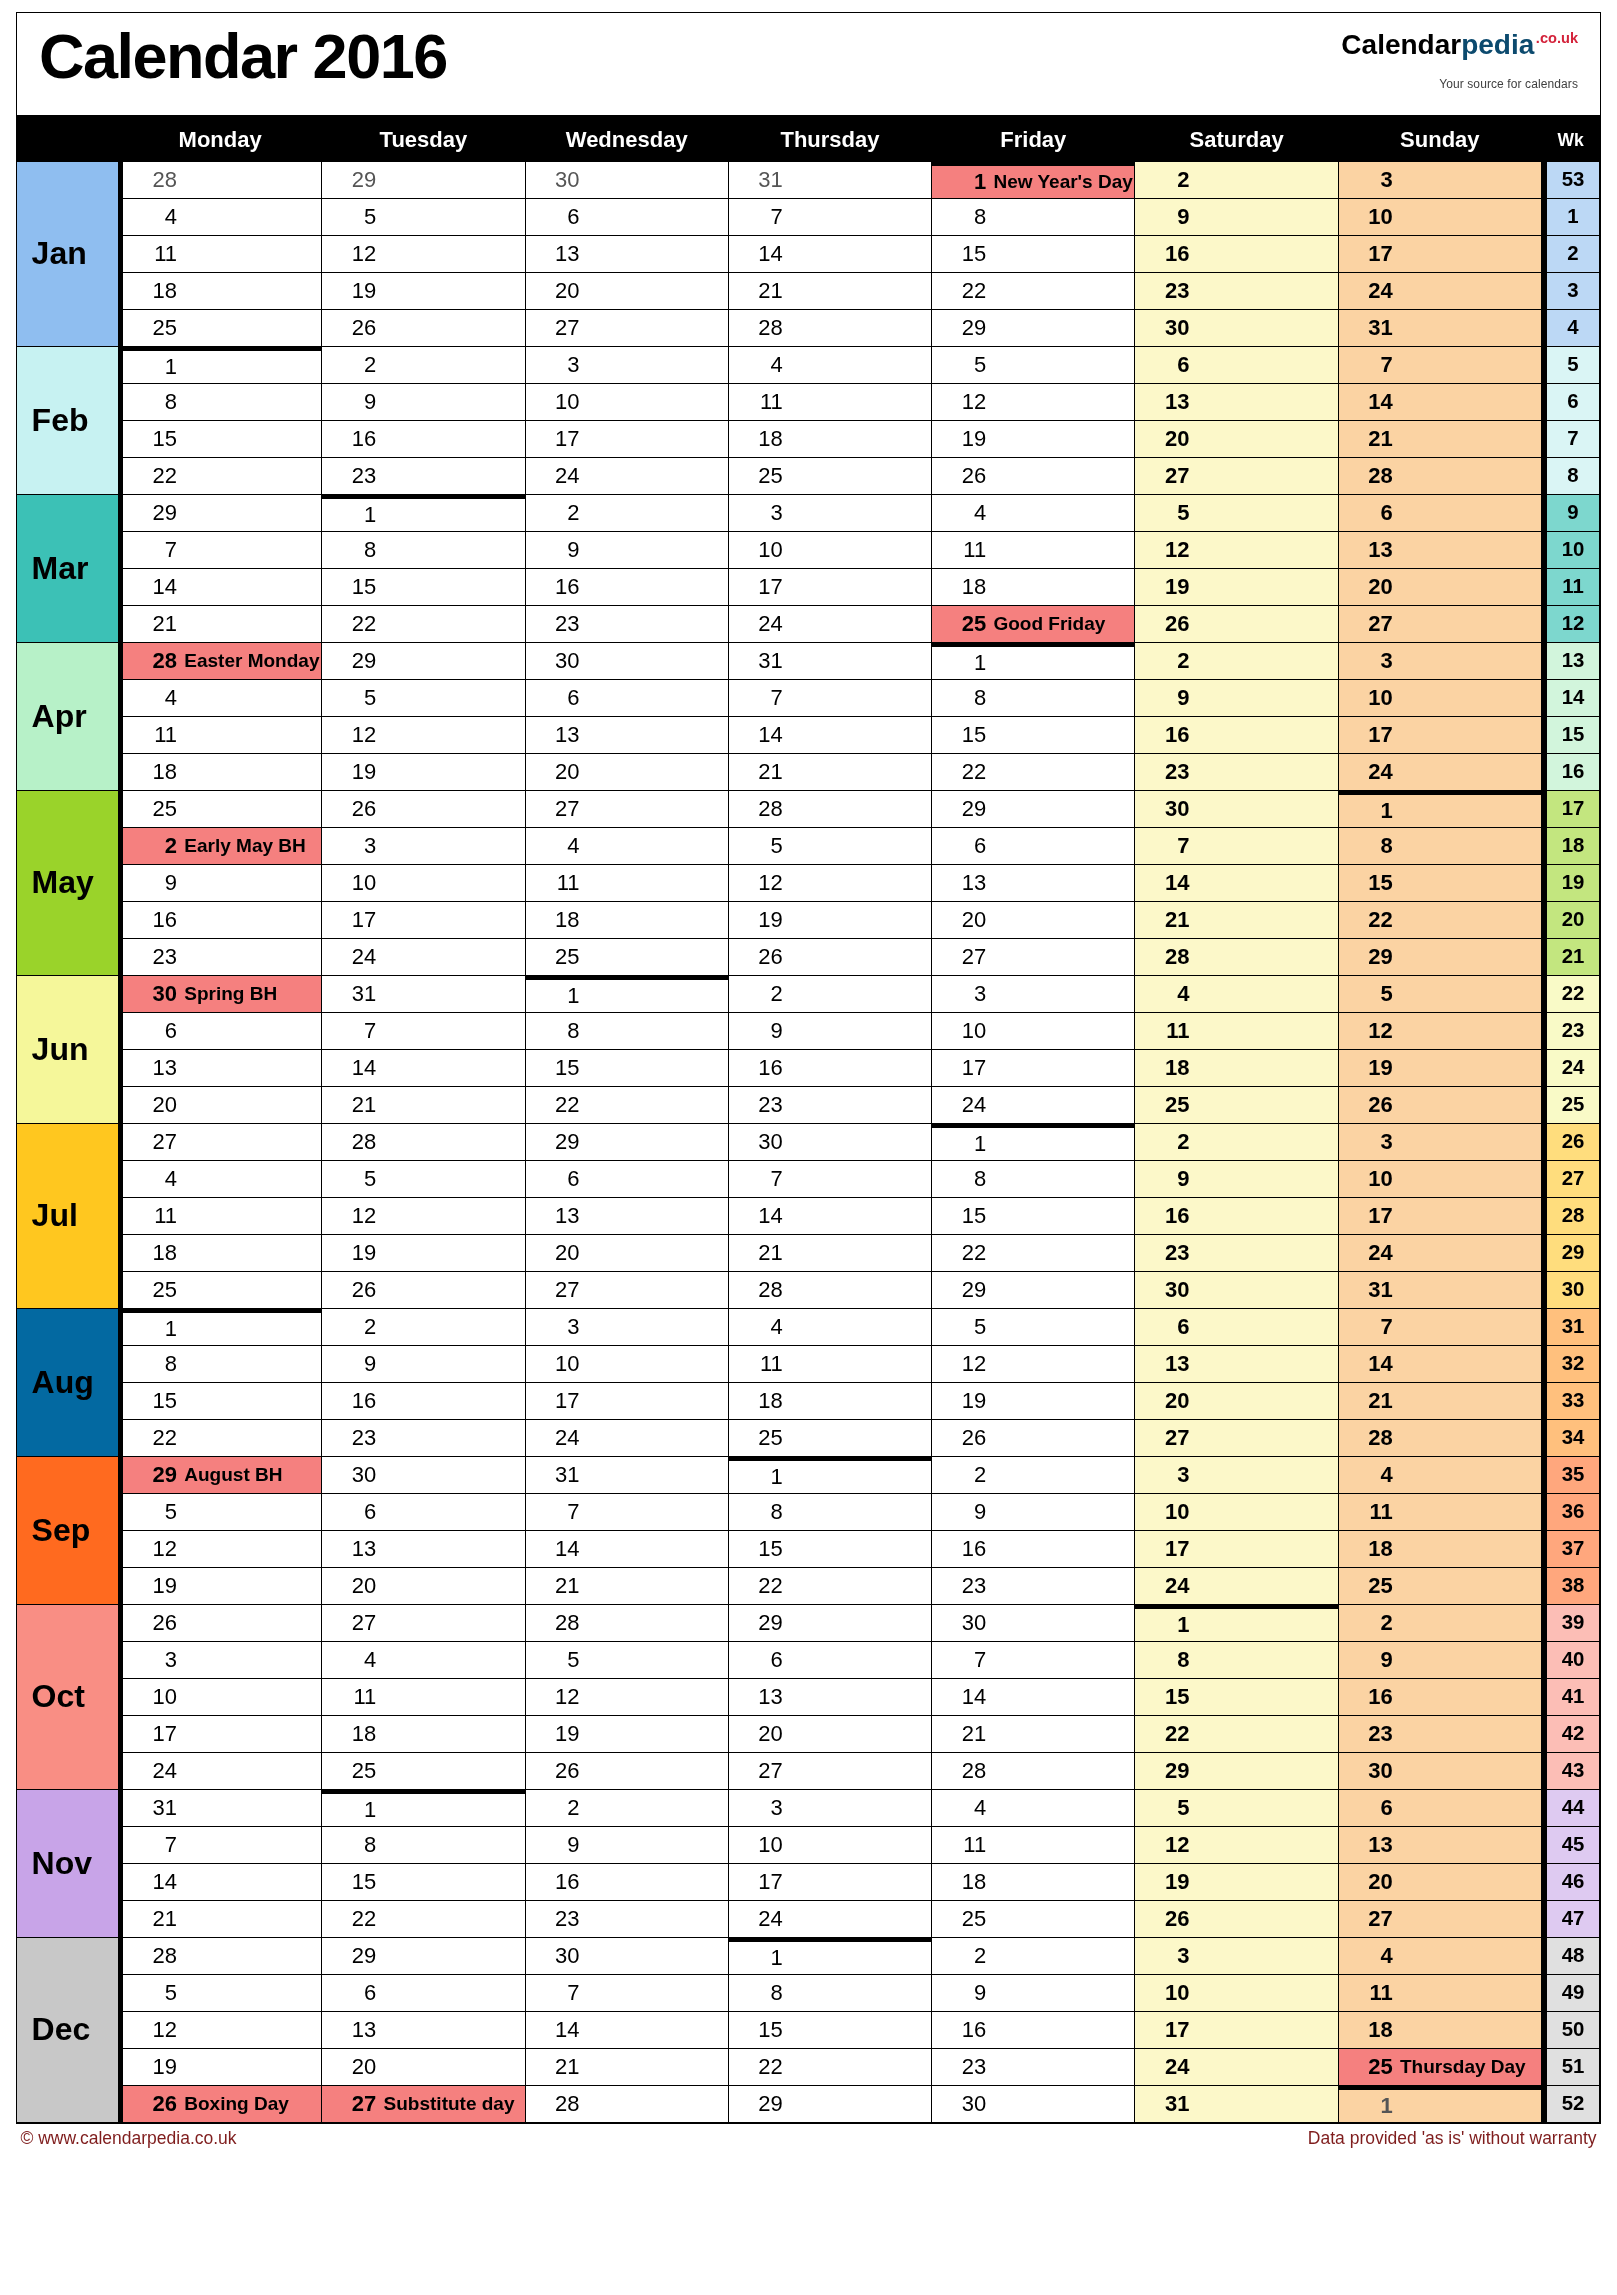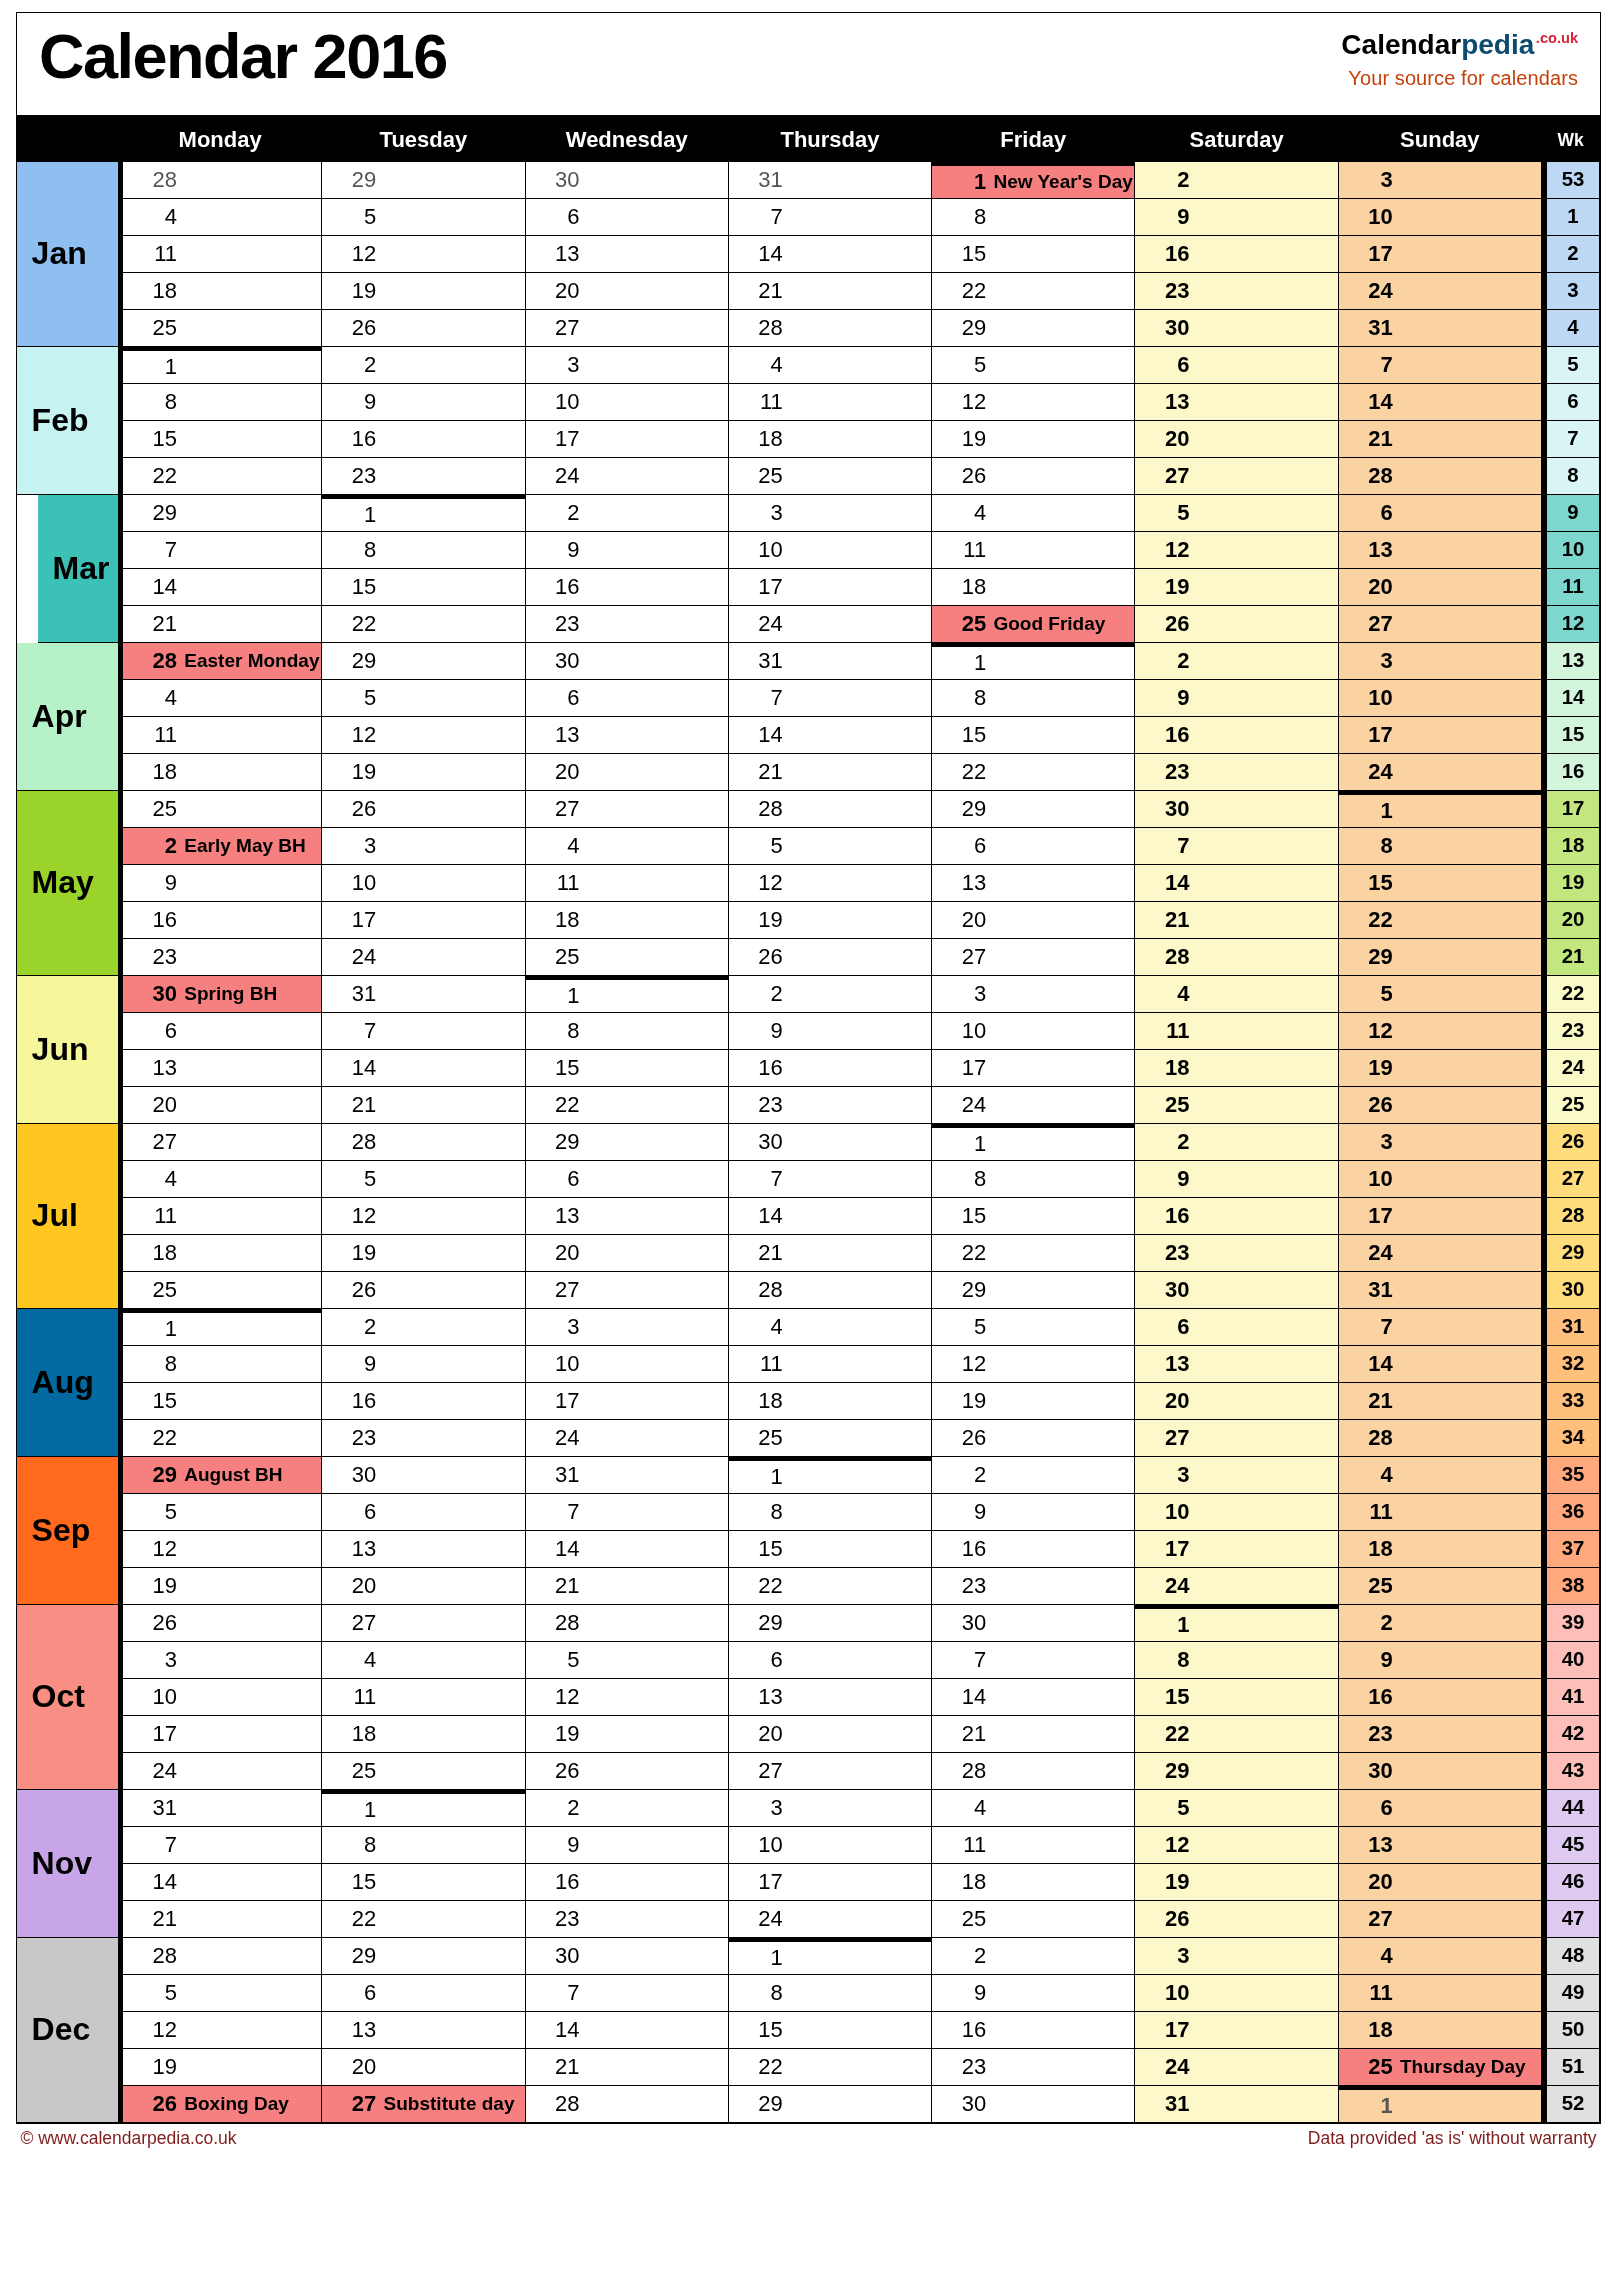"Your source for calendars" .brand .tag { color: #c2410c -> #404040; font-size: 20px -> 12px; margin-top: 6px -> 16px }
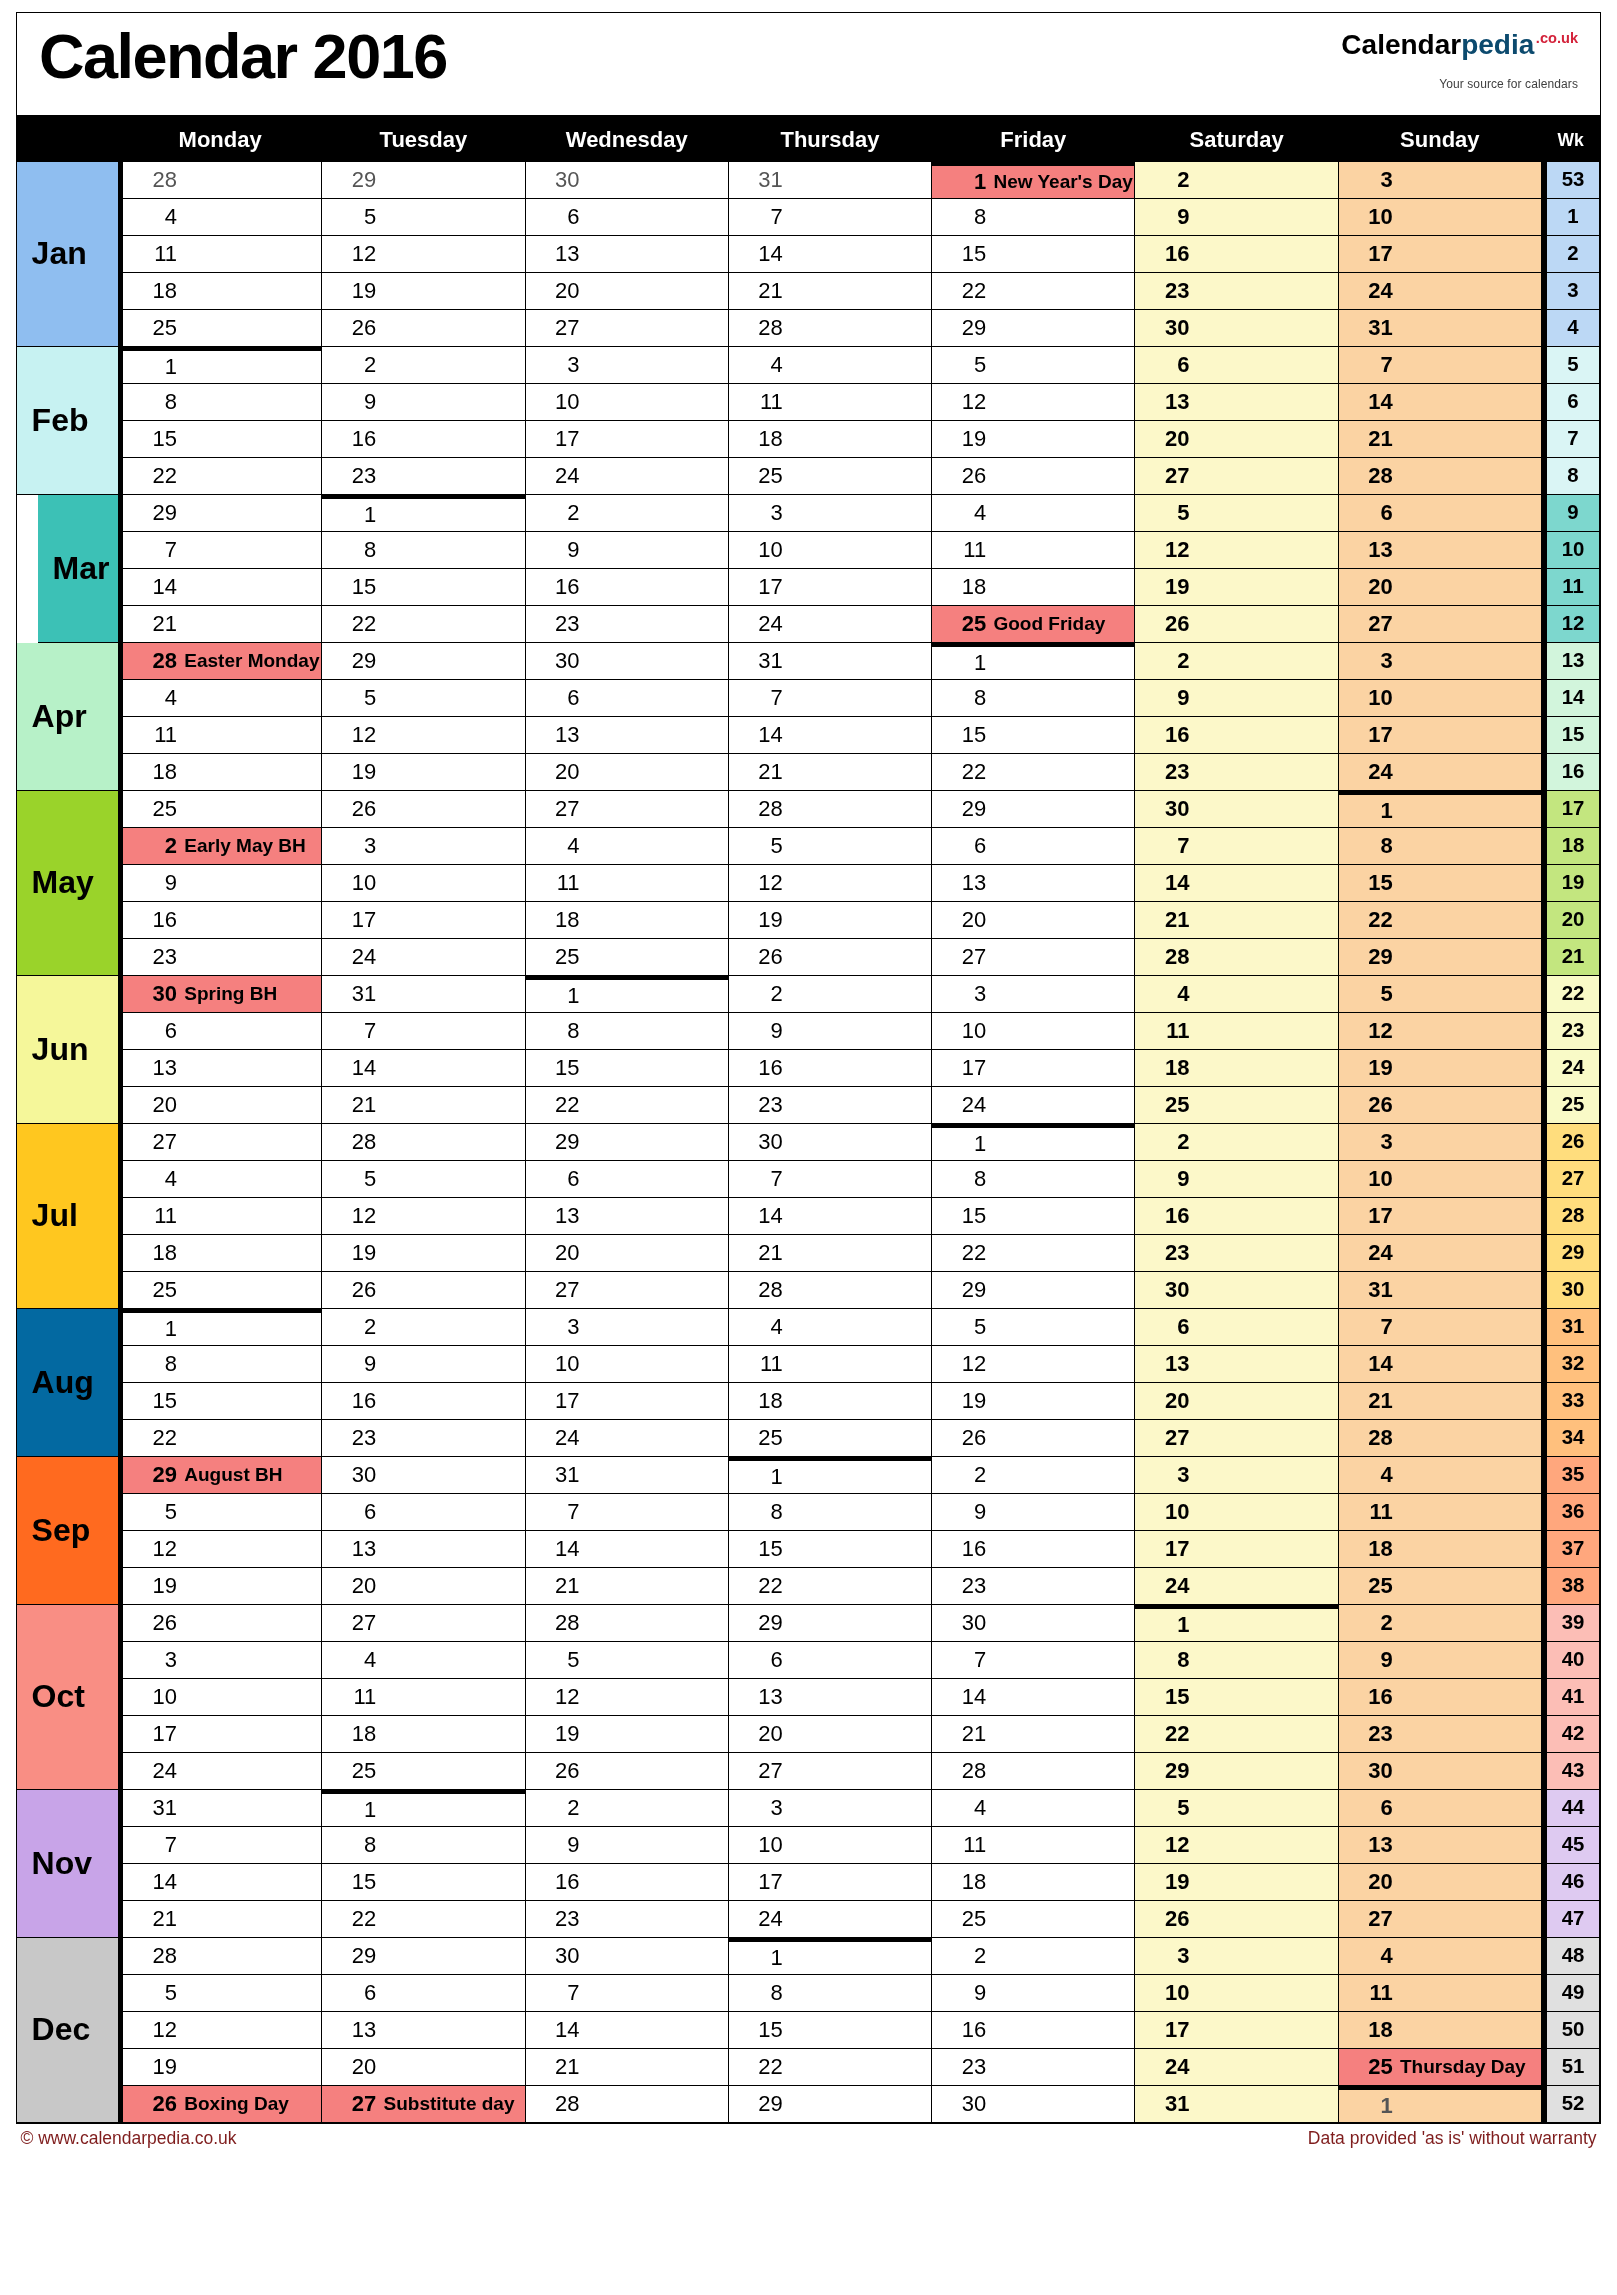"Mar" div.mname { margin-left: 21px -> none }
